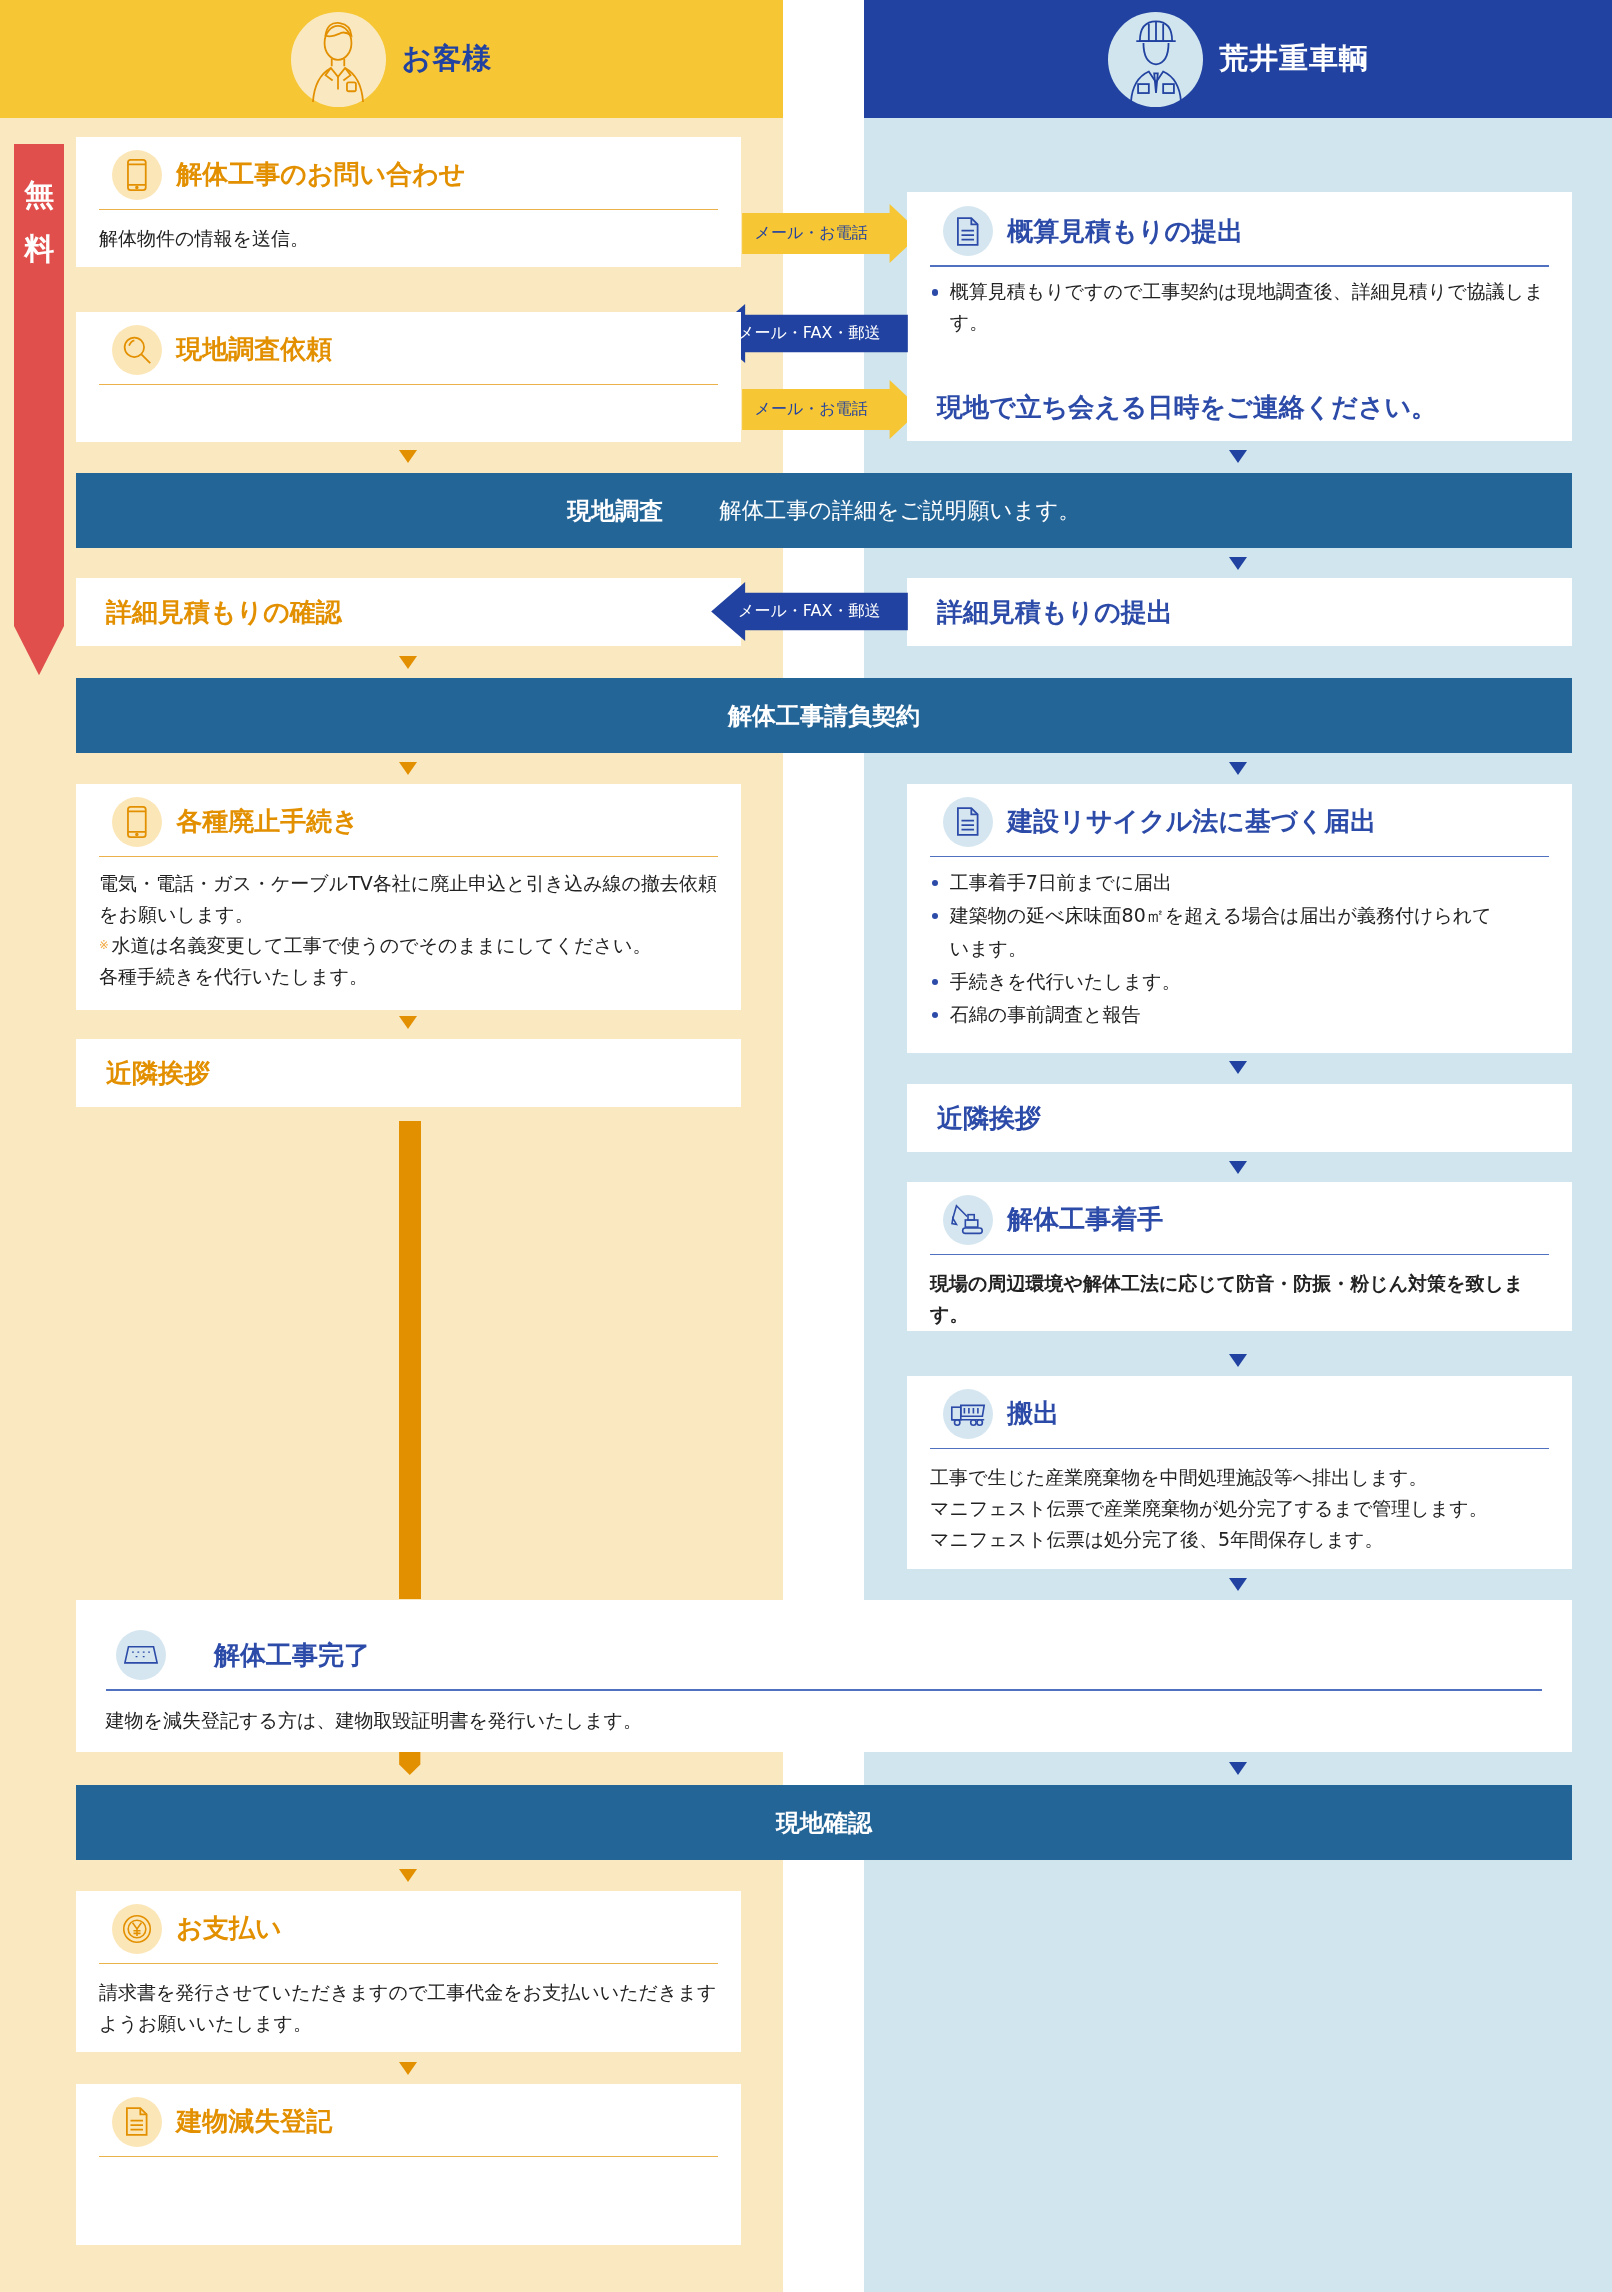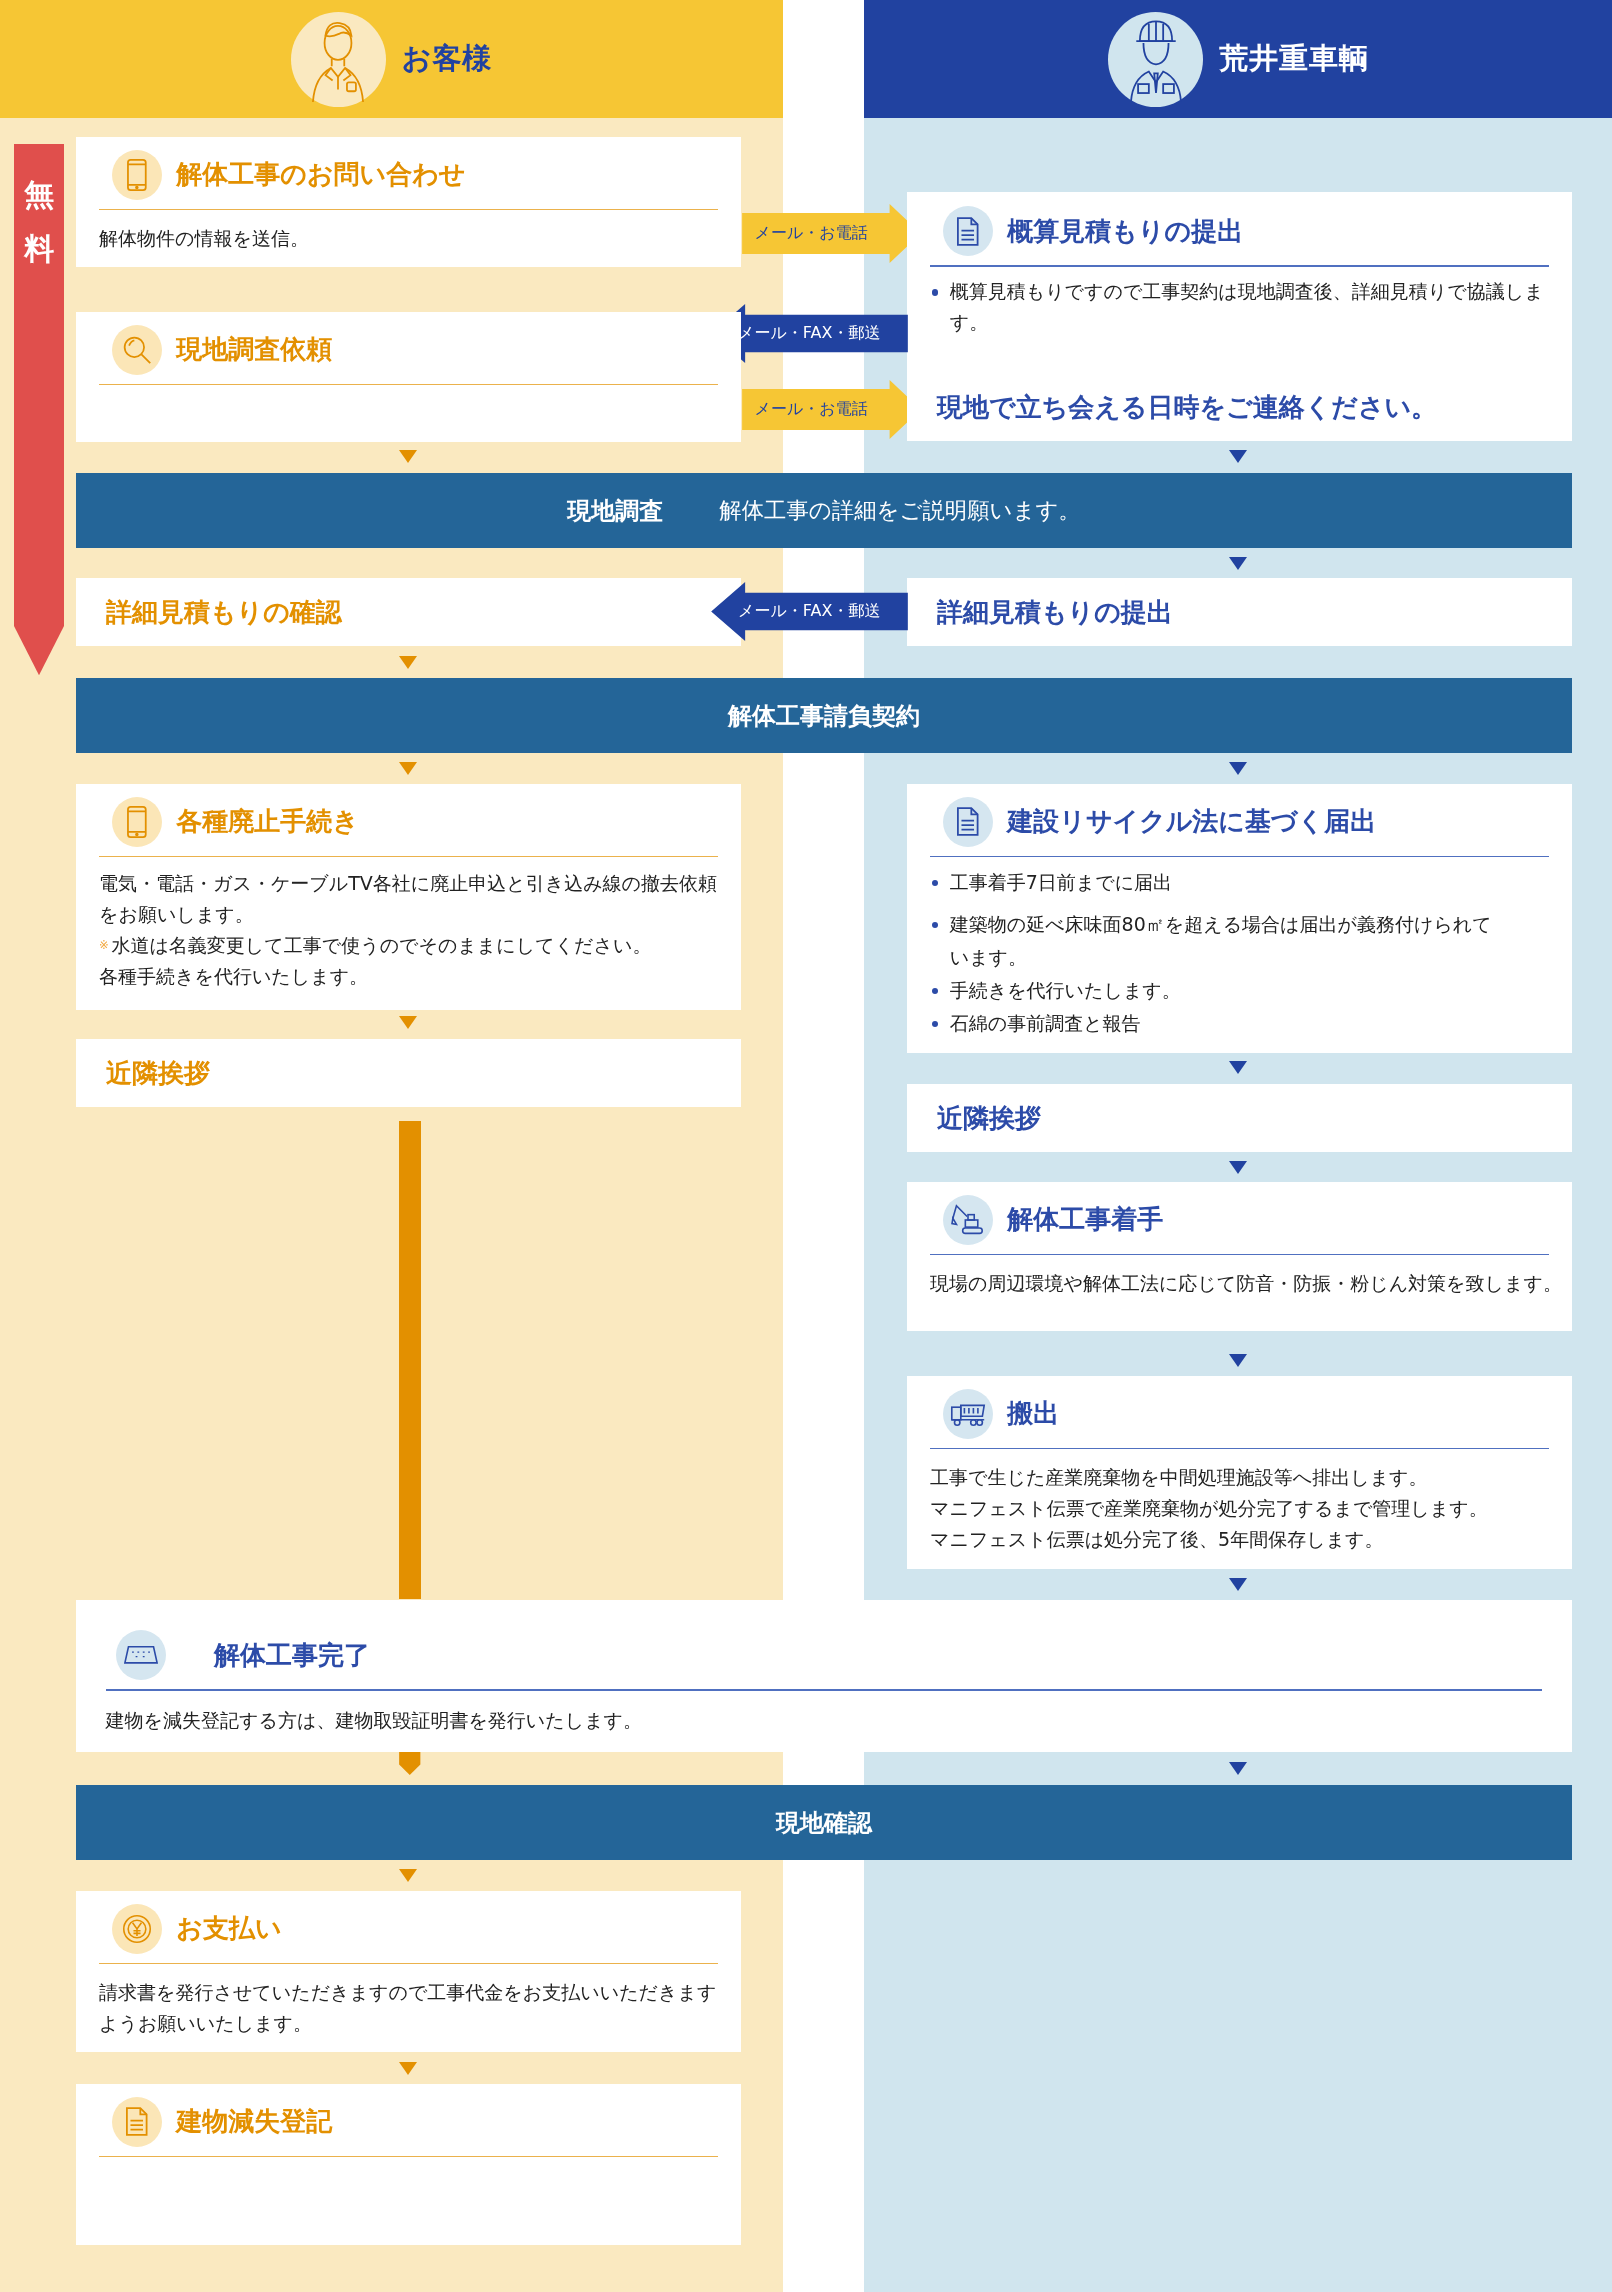"建築物の延べ床味面80㎡を超える場合は届出が義務付けられています。" li { margin-top: 9px -> none }
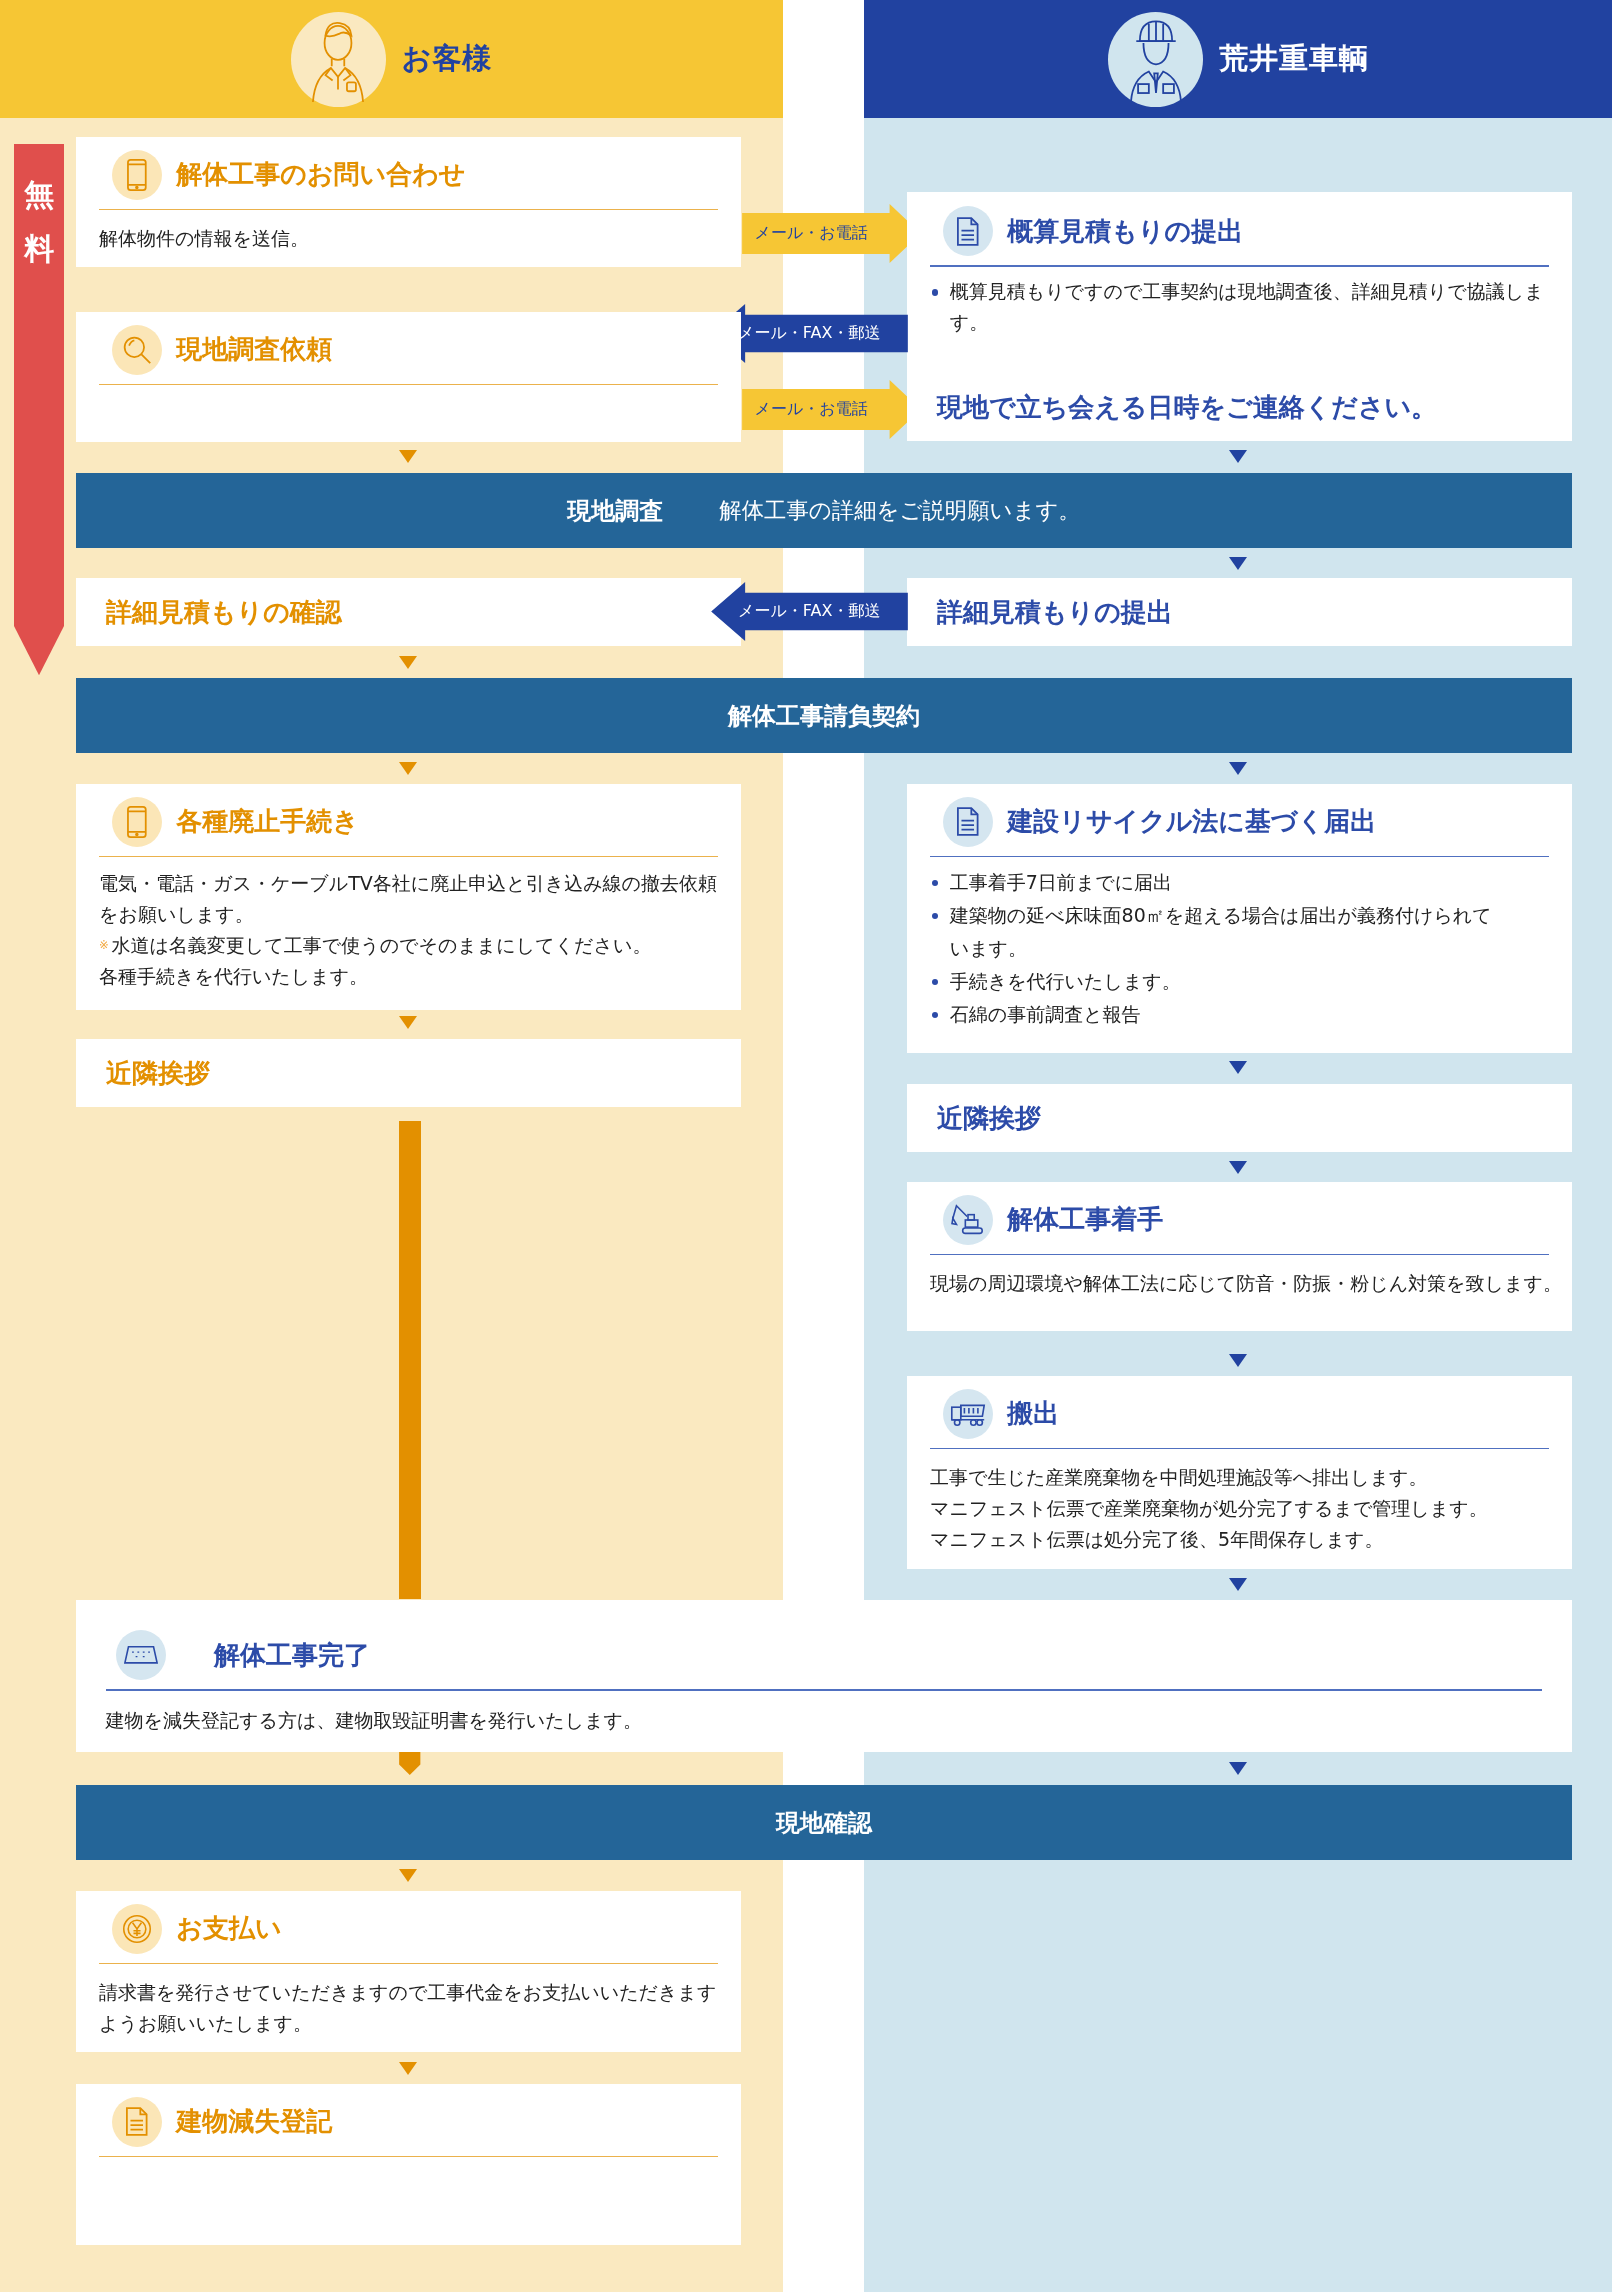"現場の周辺環境や解体工法に応じて防音・防振・粉じん対策を致します。" div.c-body { font-weight: none -> bold; padding-right: 1px -> 32px }
